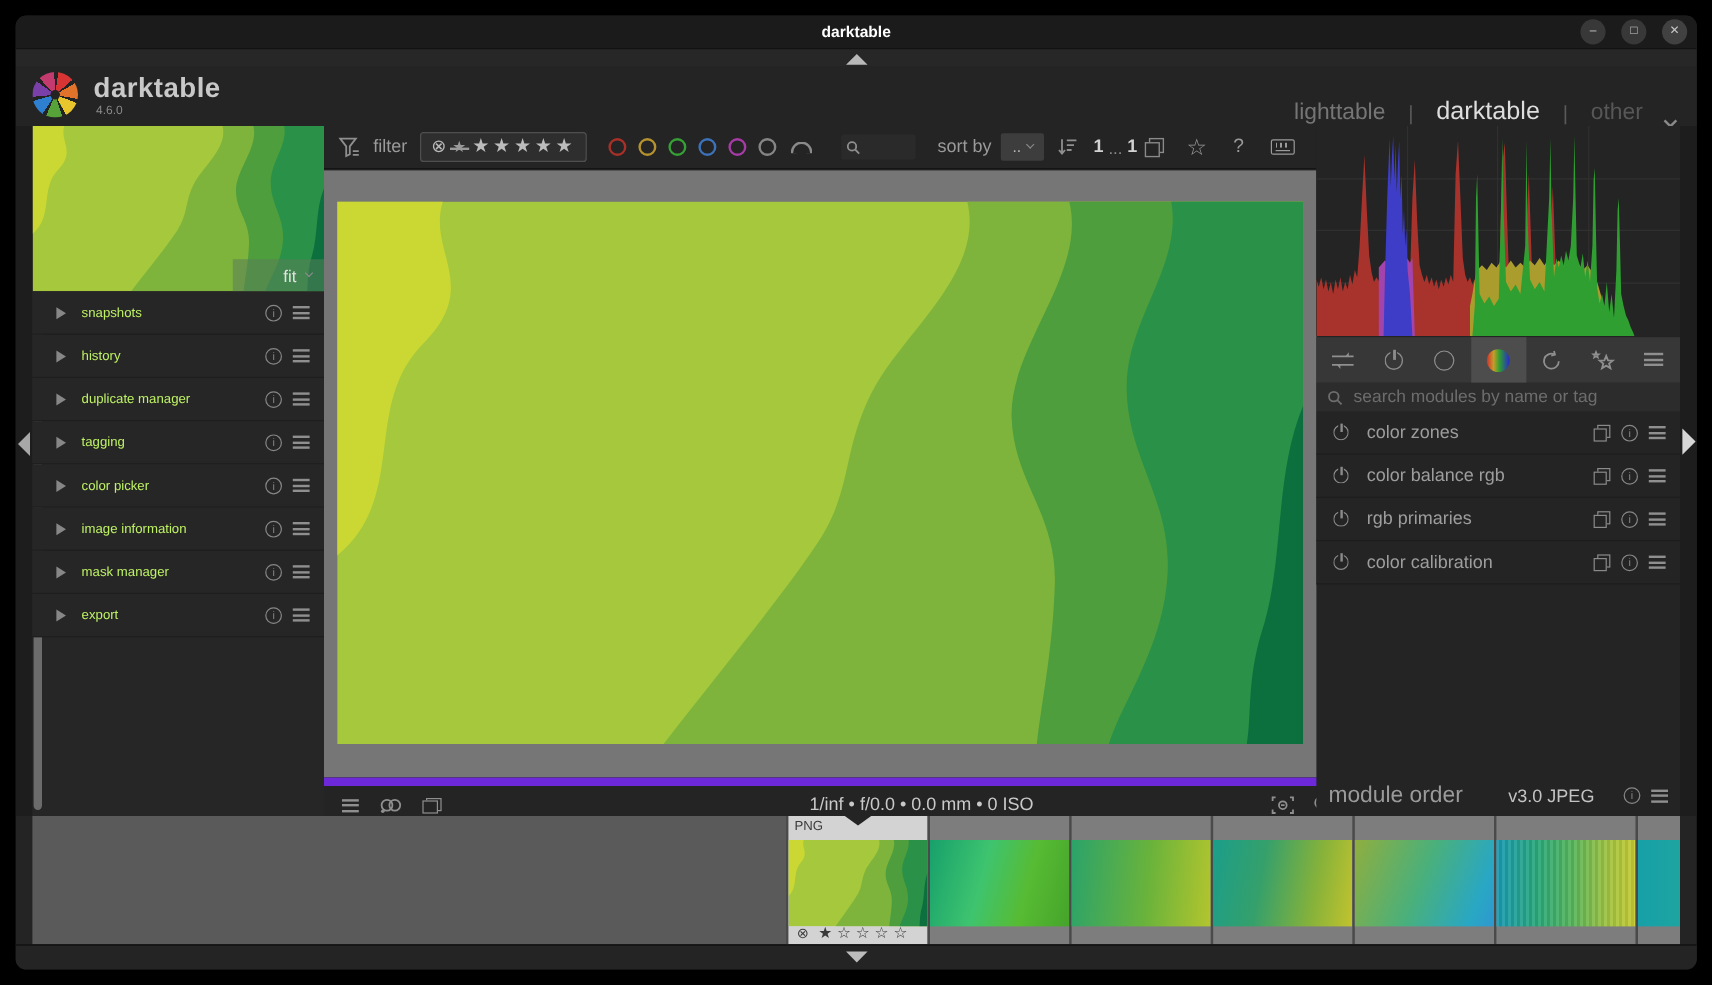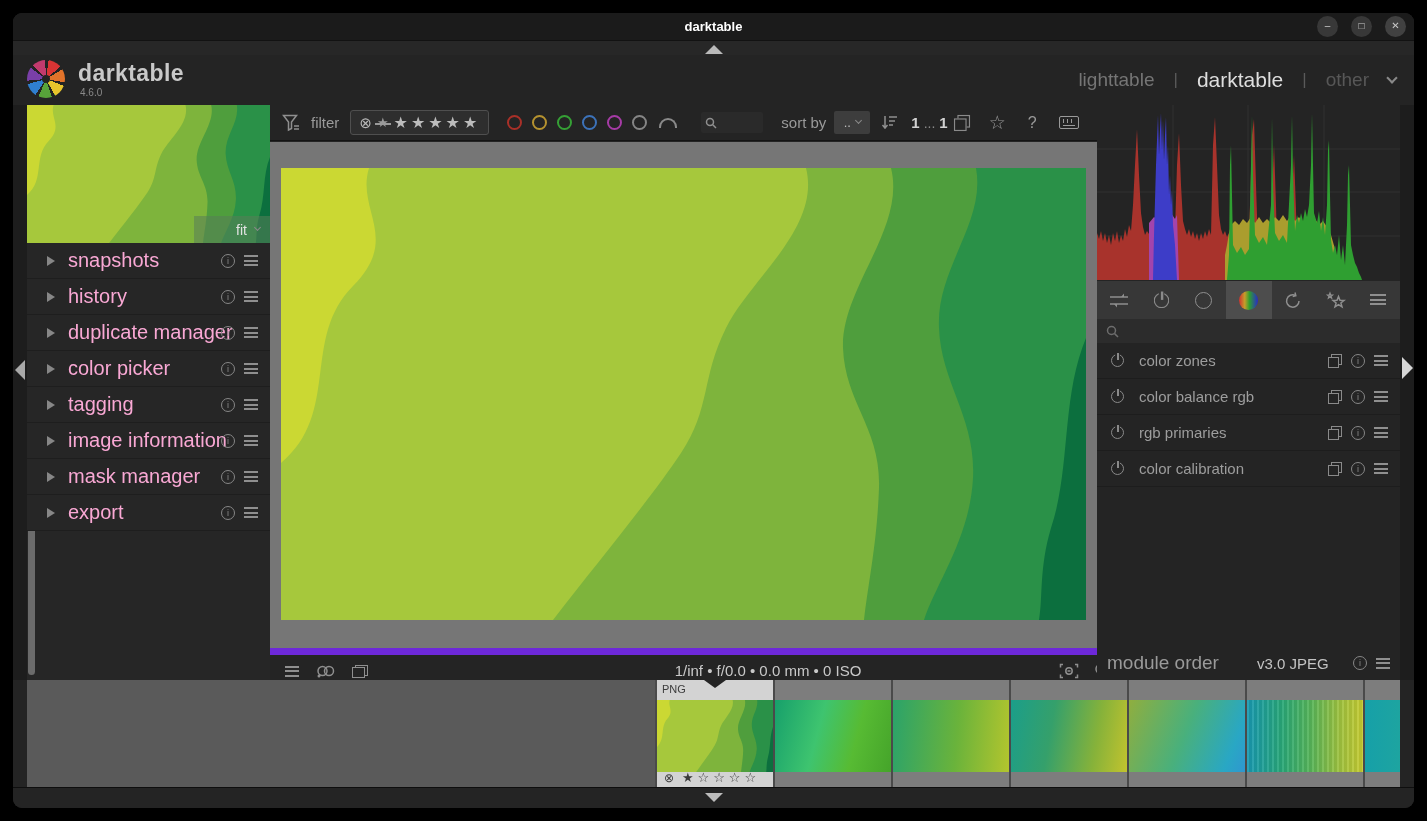"lighttable" .views { align-items: center -> flex-end }
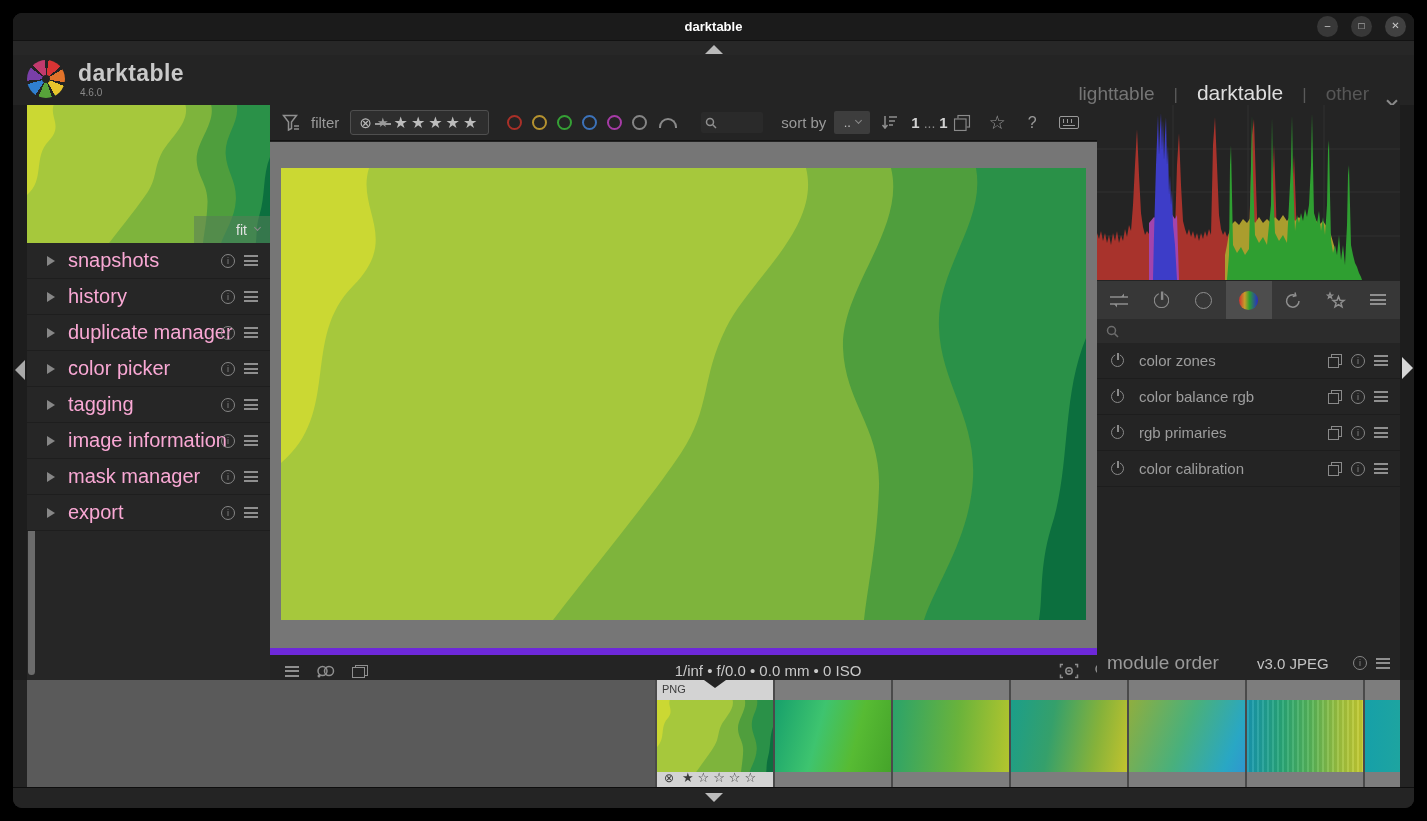"snapshots" .lp-label { color: #f9a8d4 -> #bef264; font-size: 20px -> 11px }
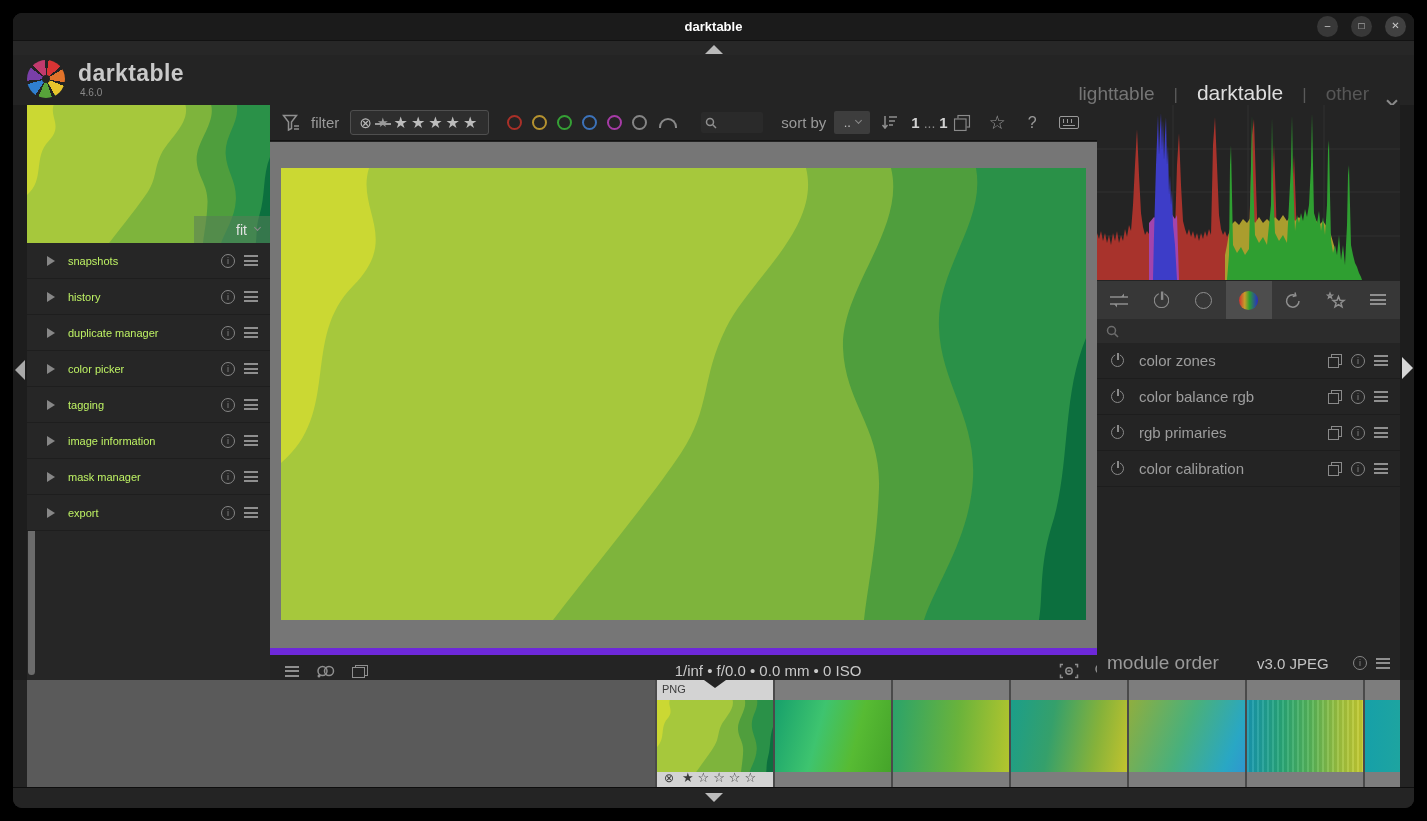"search modules by name or" input { html: none -> <input> }
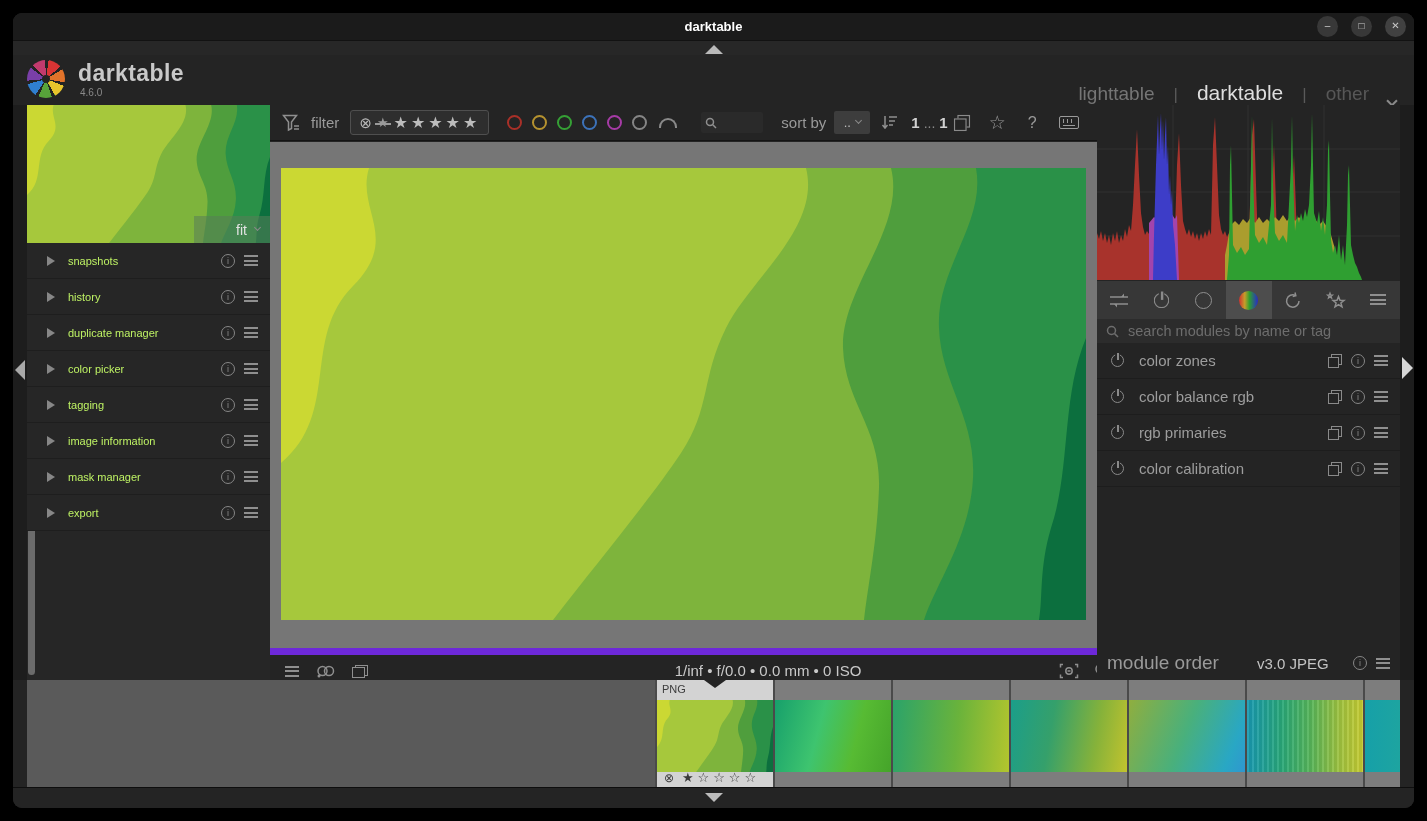"color picker" div.lp-row { order: before "tagging" -> after "tagging" }
